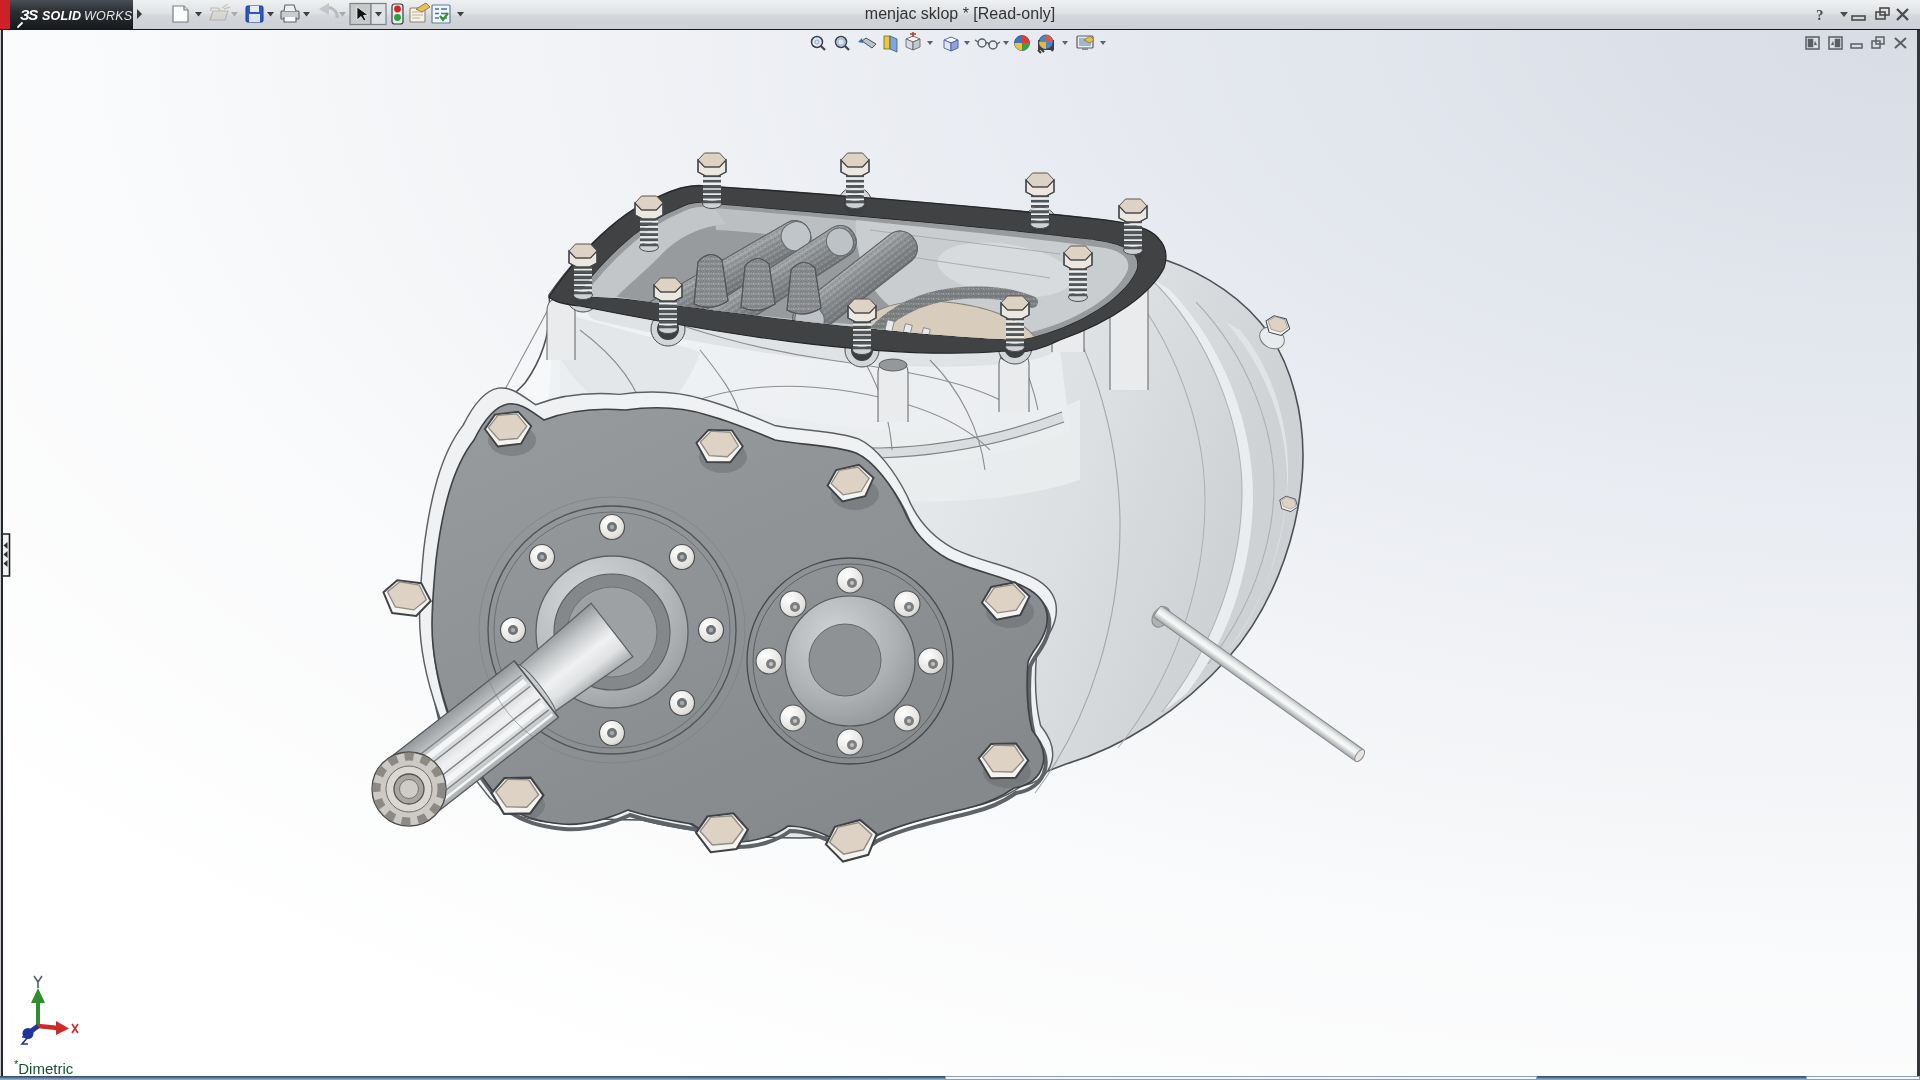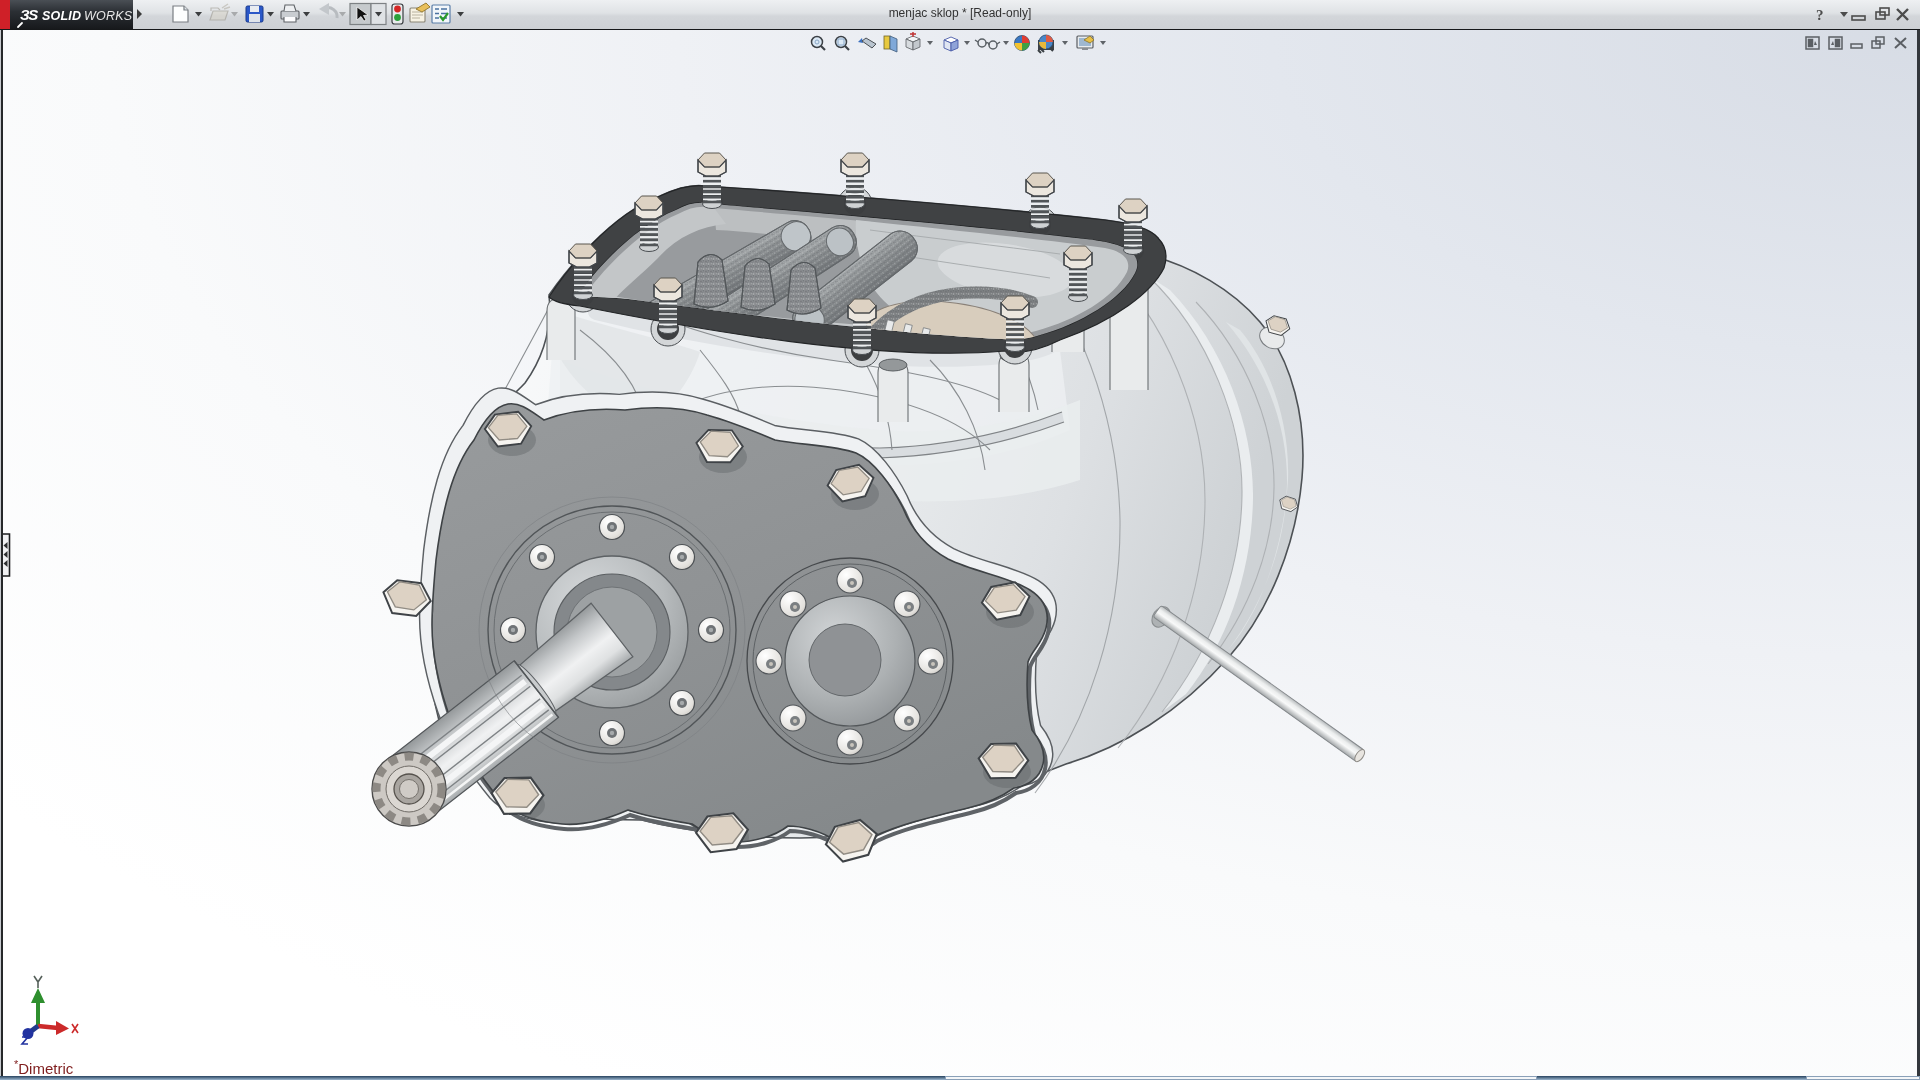"menjac sklop * [Read-only]" #title-text { font-size: 12px -> 16px }
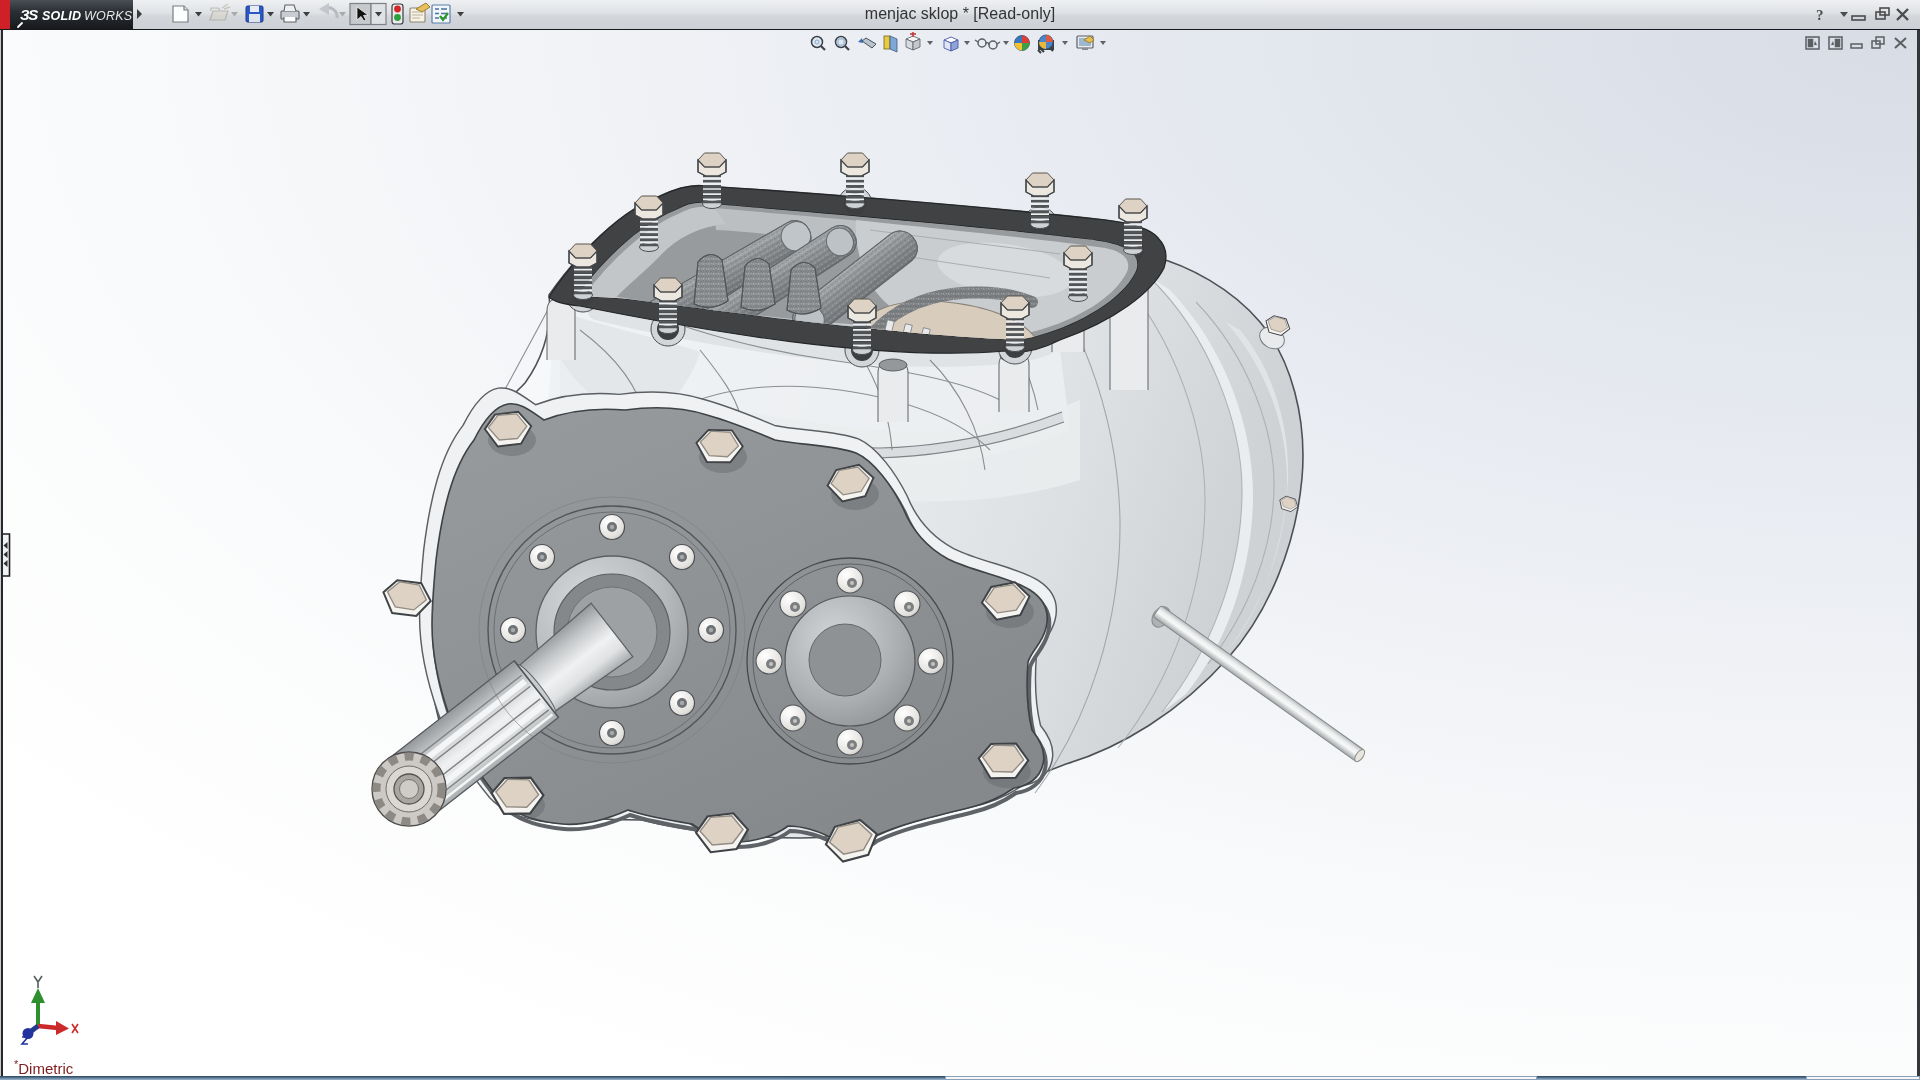"*Dimetric" #dimetric { color: #7f1d1d -> #14532d }
